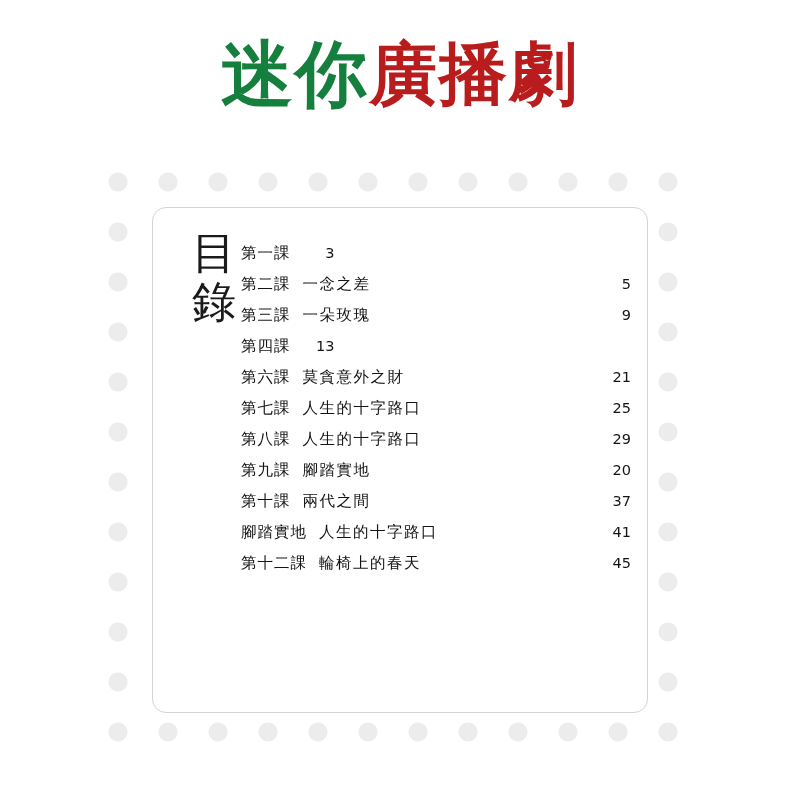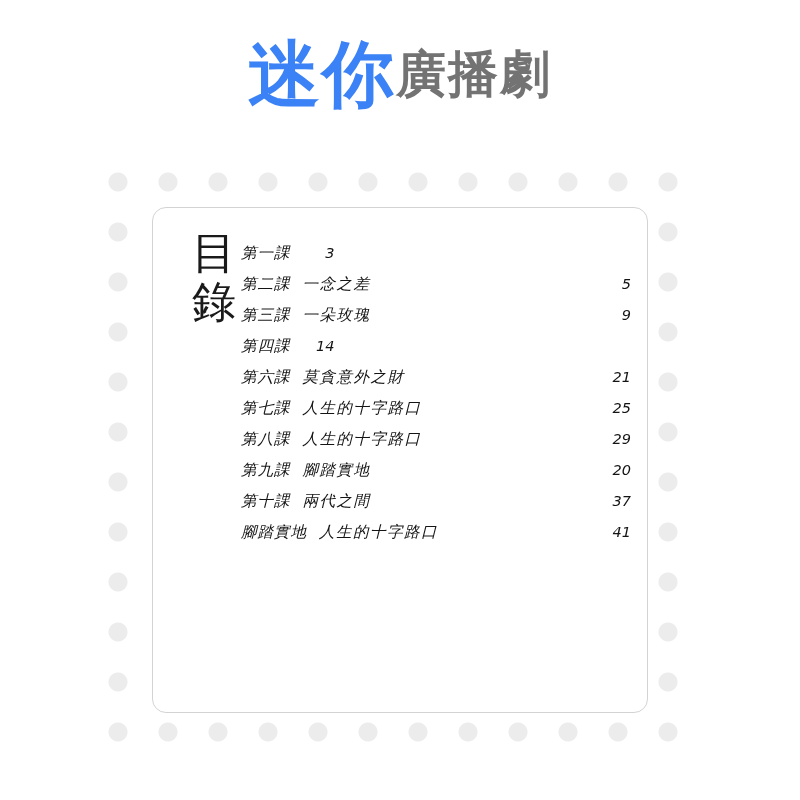"迷你" .title-light { color: #3b82f6 -> #15803d }
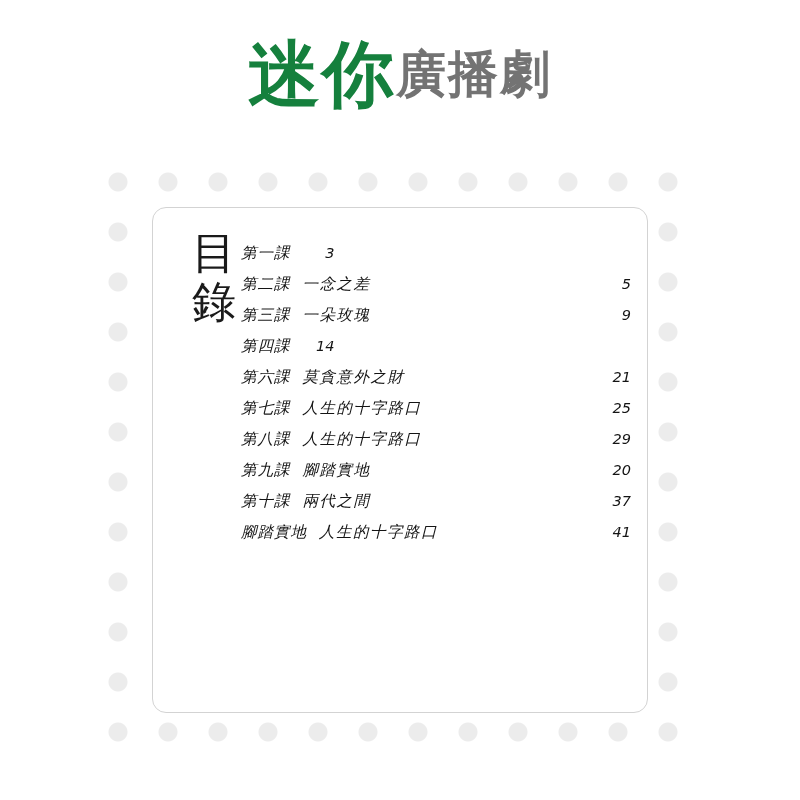"廣播劇" .title-dark { color: #737373 -> #b91c1c; font-size: 50px -> 68px }
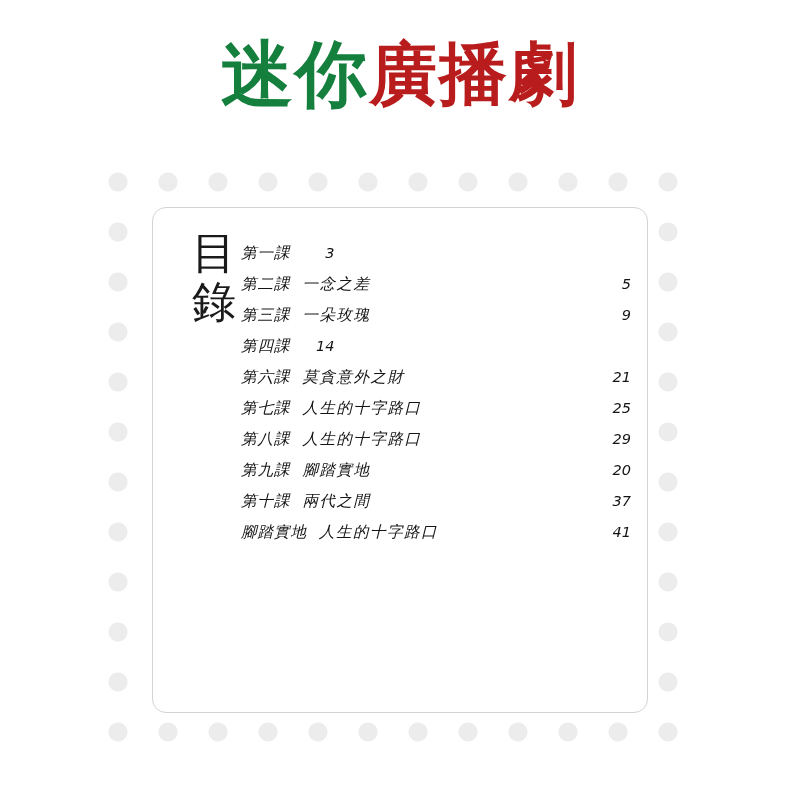"第一課" .toc-row { font-style: italic -> none }
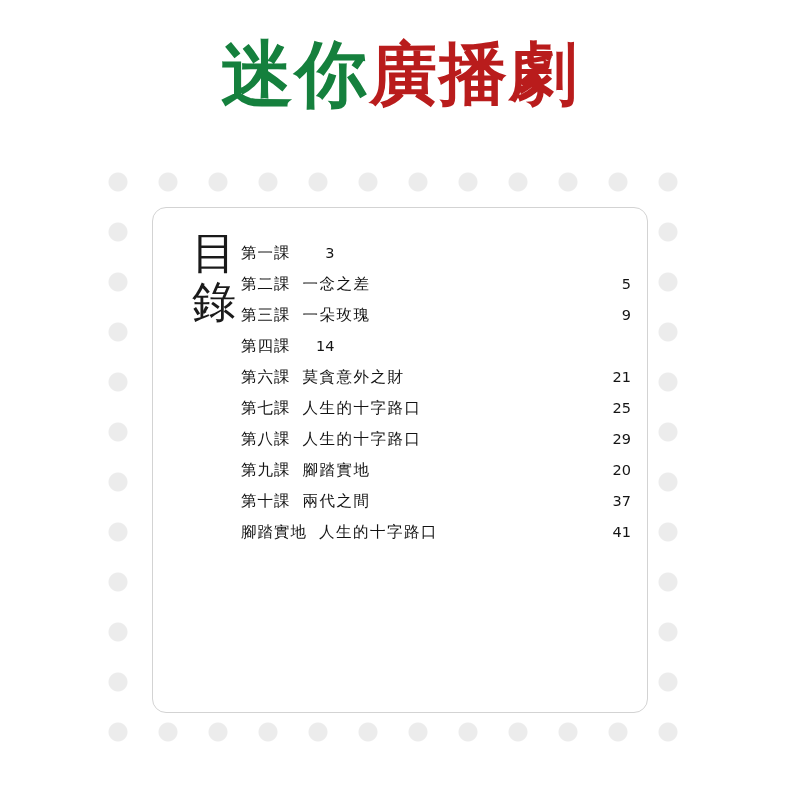"14" span.toc-page { text: 14 -> 13 }
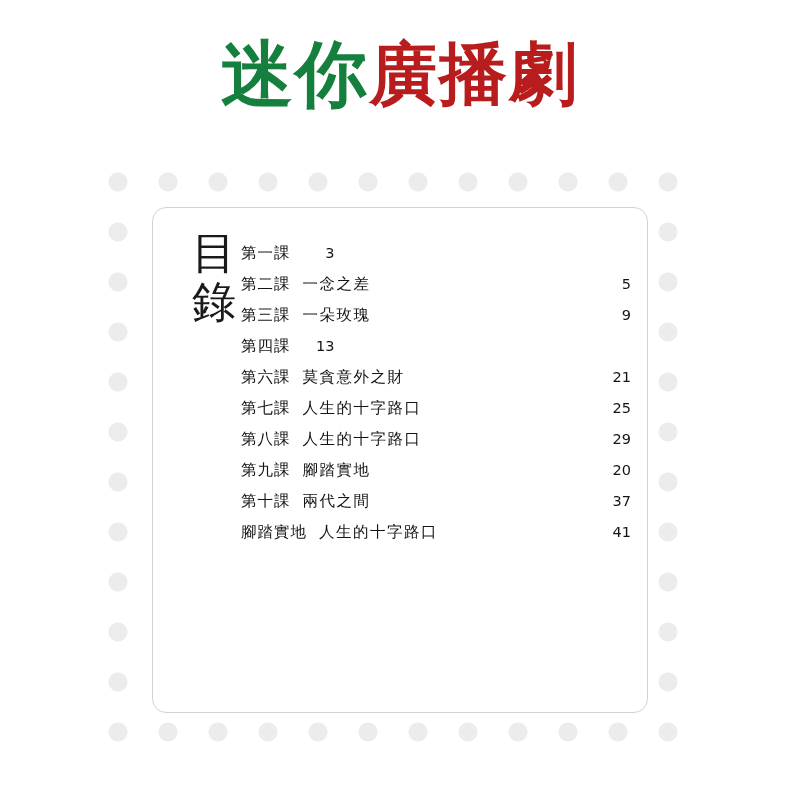"第十二課" div.toc-row { html: none -> <div> <span>第十二課</span> <span>輪椅上的春天</span> <span>45</span> </div> }
